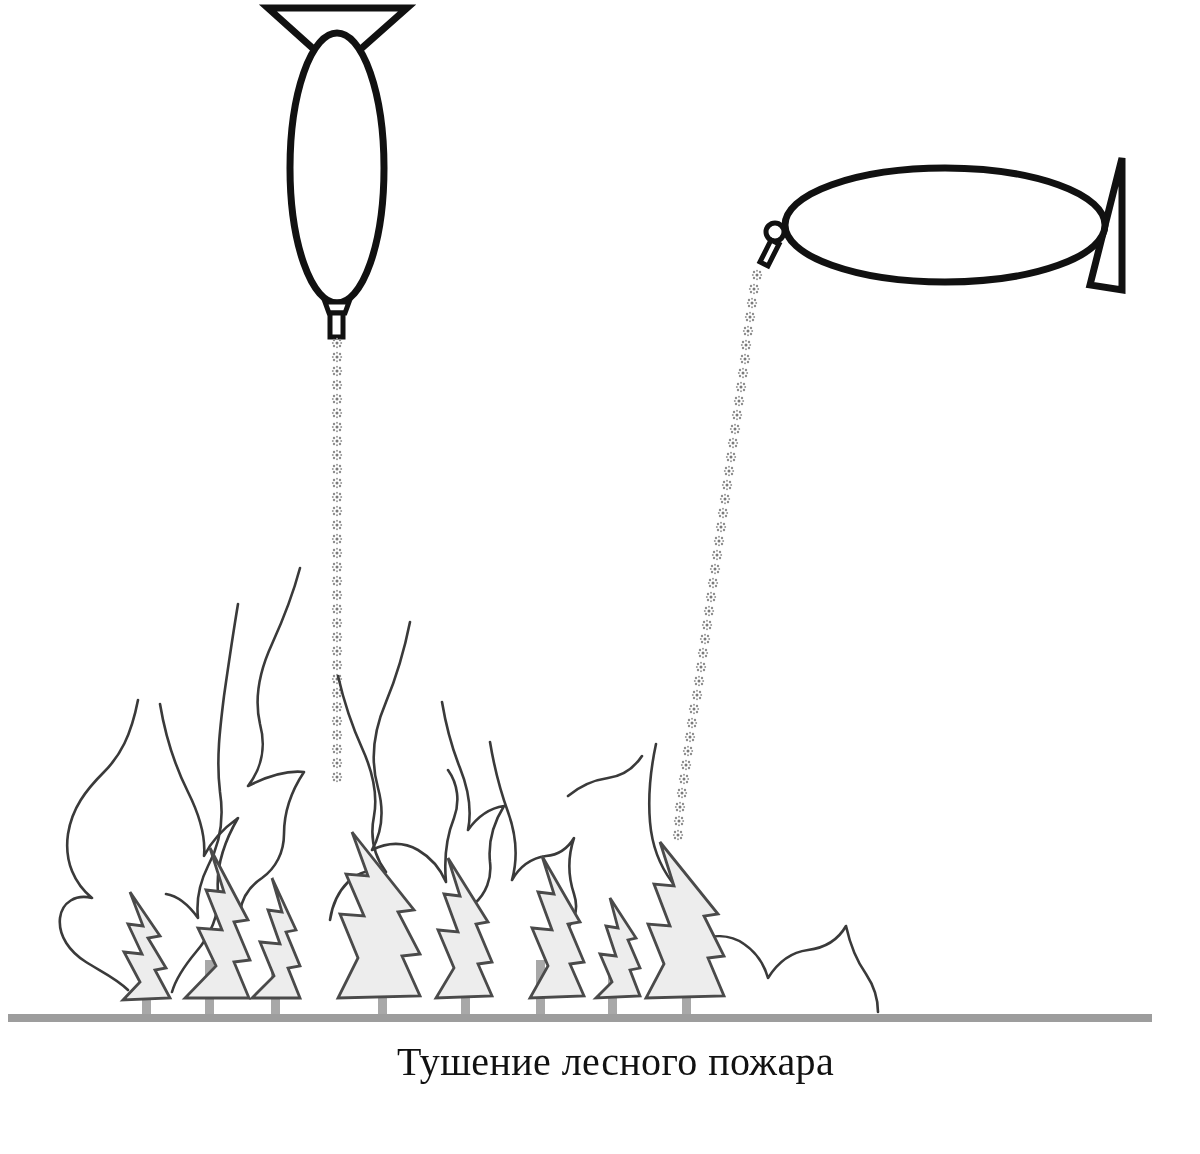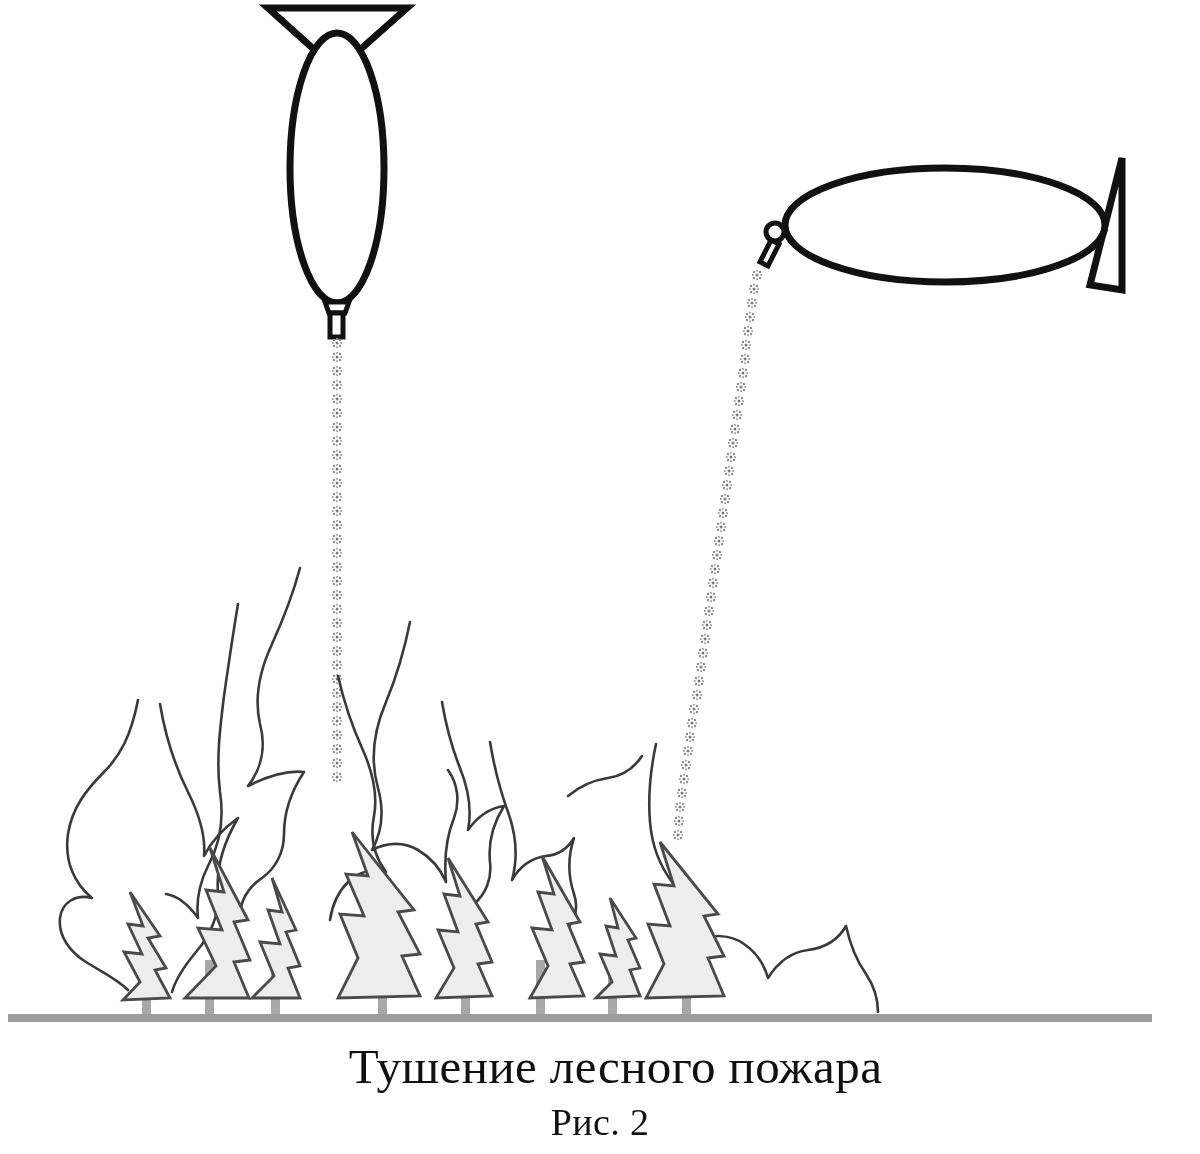"Тушение лесного пожара" .caption-line-1 { font-size: 49px -> 40px }
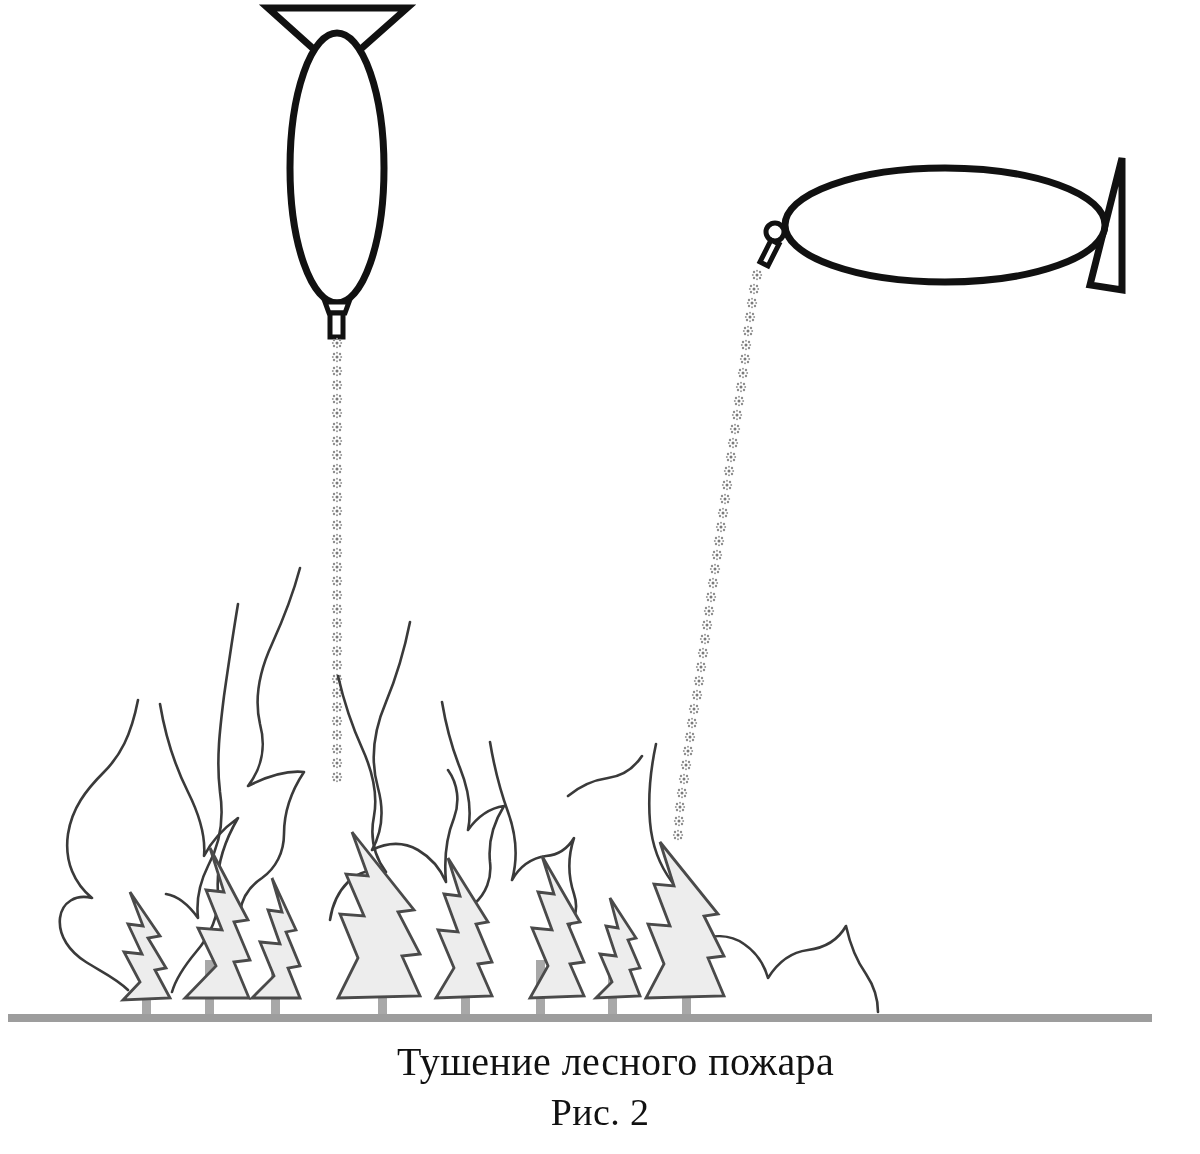"Рис. 2" span.caption-line-2 { html: <span>Рис. 2</span> -> none }
